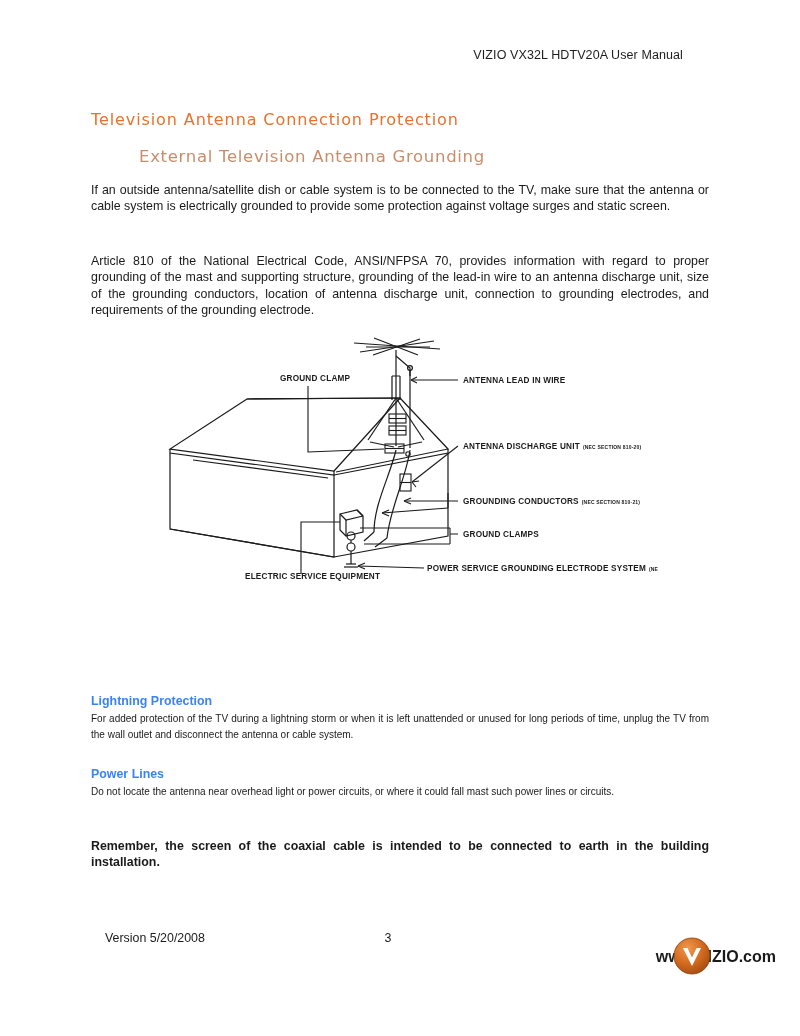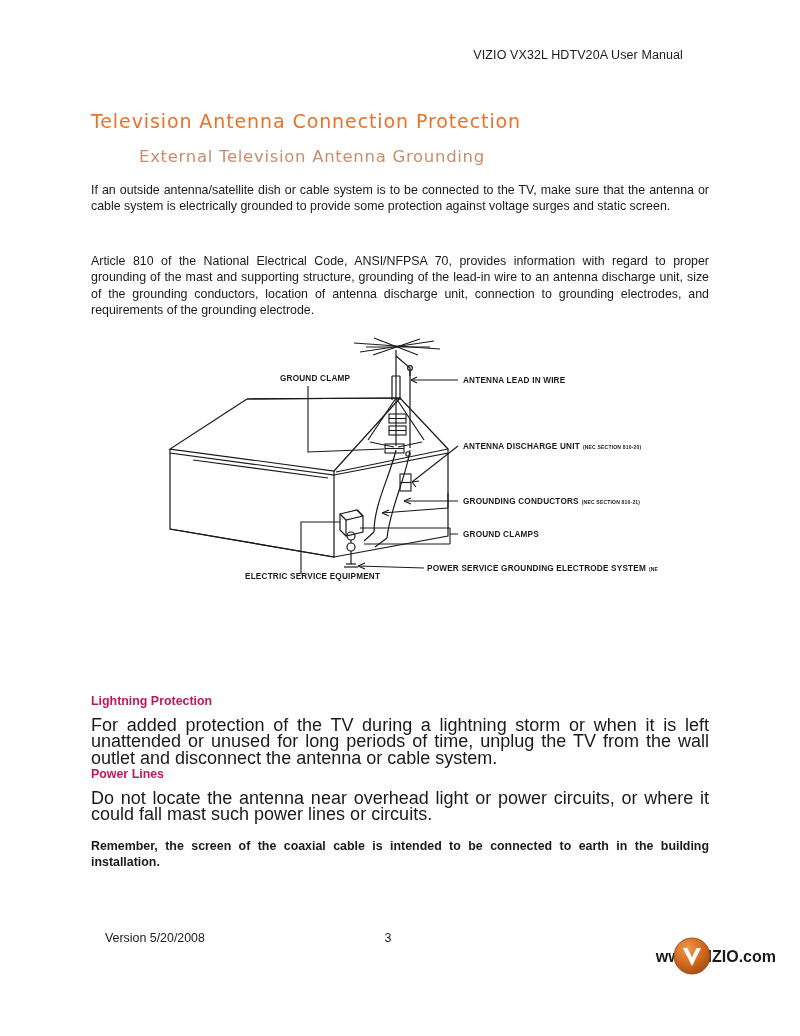"Television Antenna Connection Protection" .title-main { font-size: 19px -> 16px }
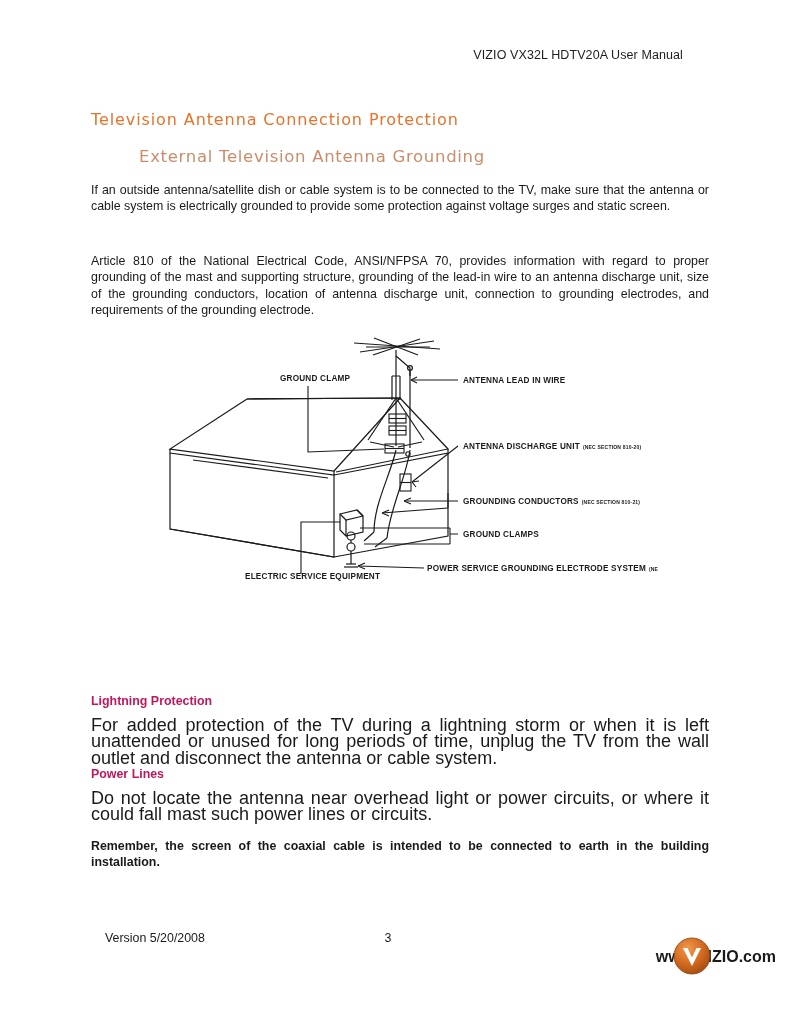"Lightning Protection" .sec-head { color: #be185d -> #3b82f6 }
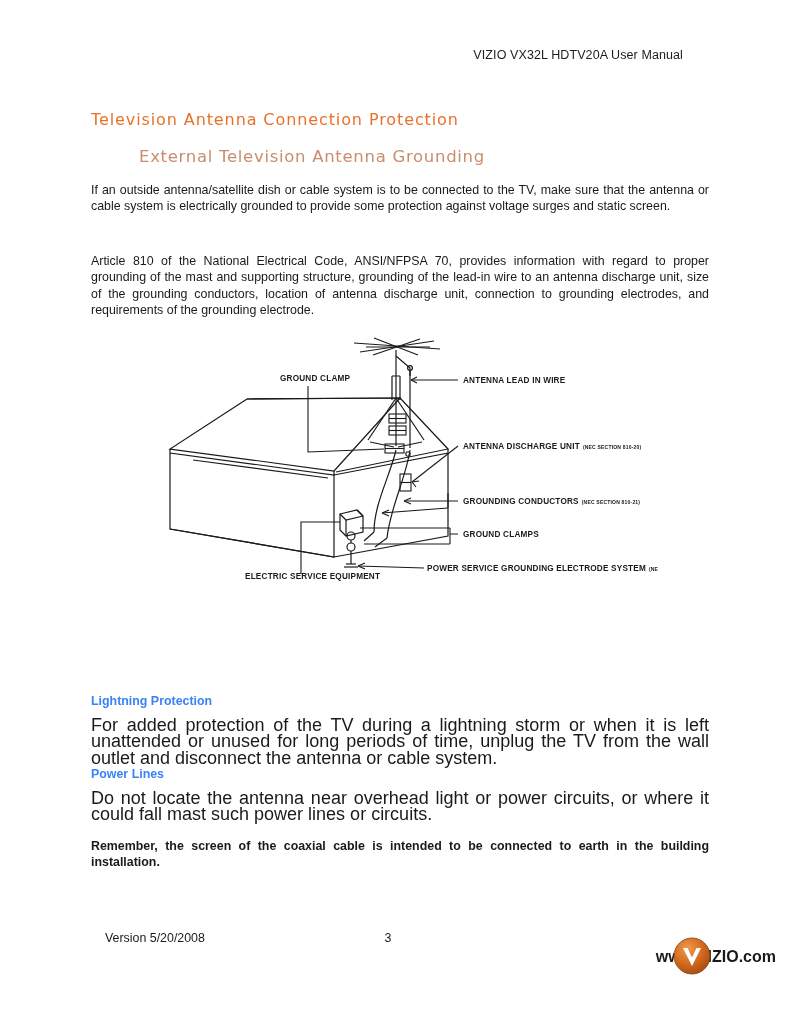"For added protection of the" .sec-body { font-size: 18px -> 10px; margin-top: 6px -> none }
